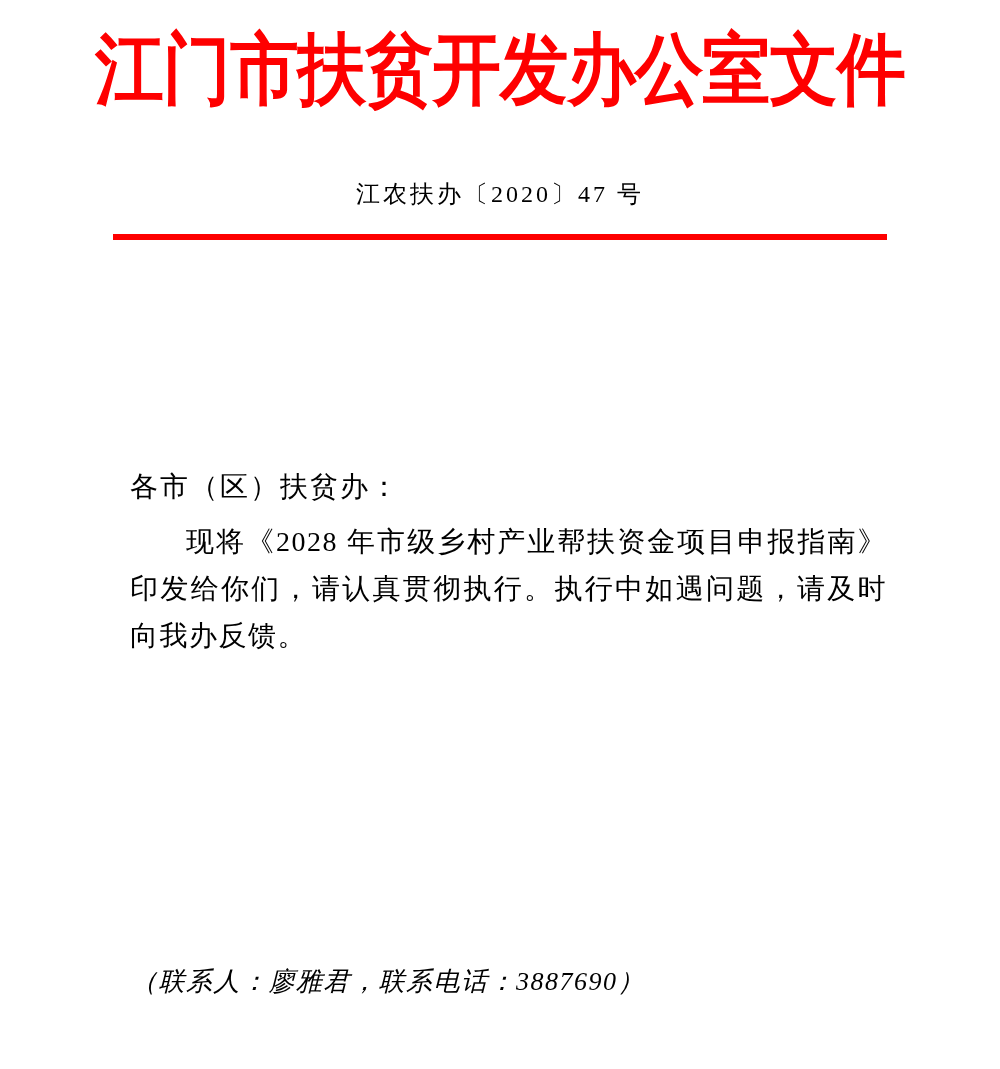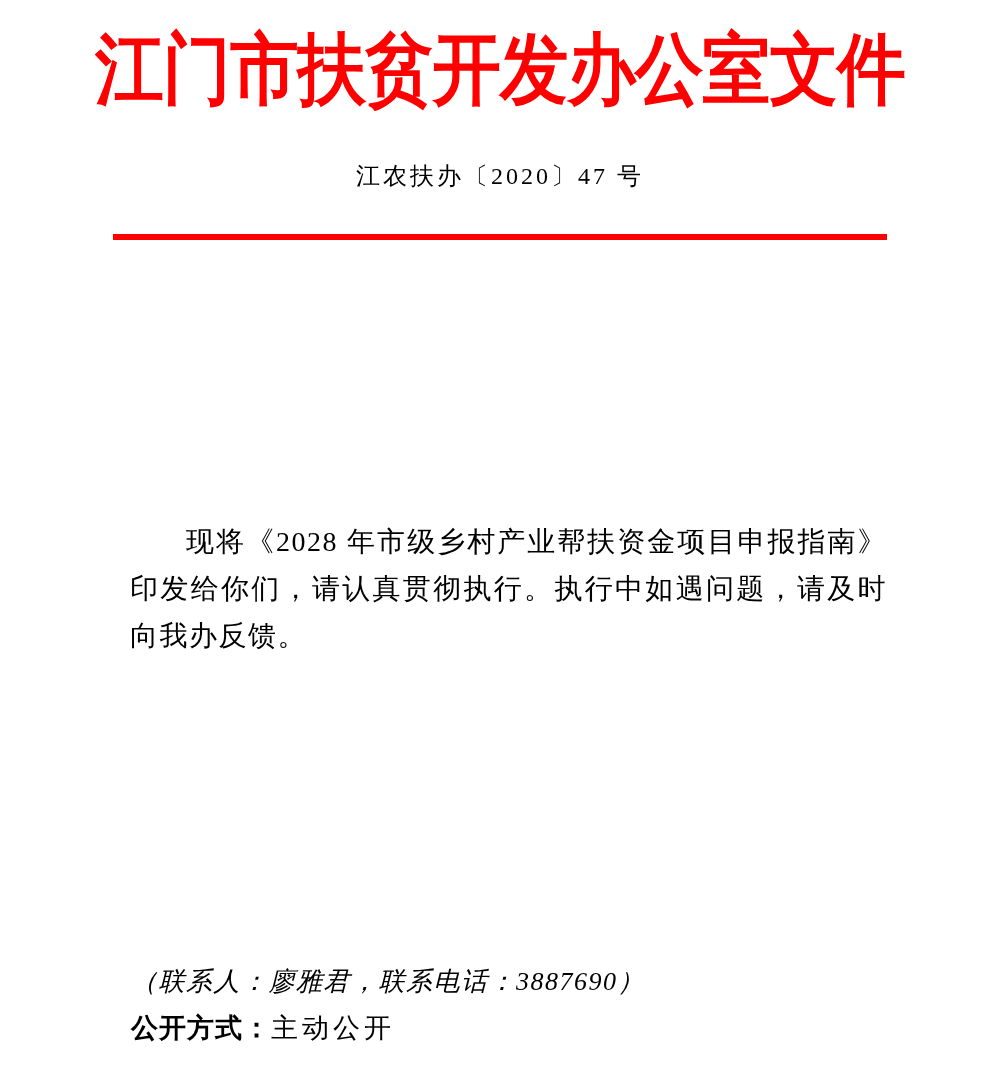"江农扶办〔2020〕47 号" .doc-number { top: 160px -> 178px }
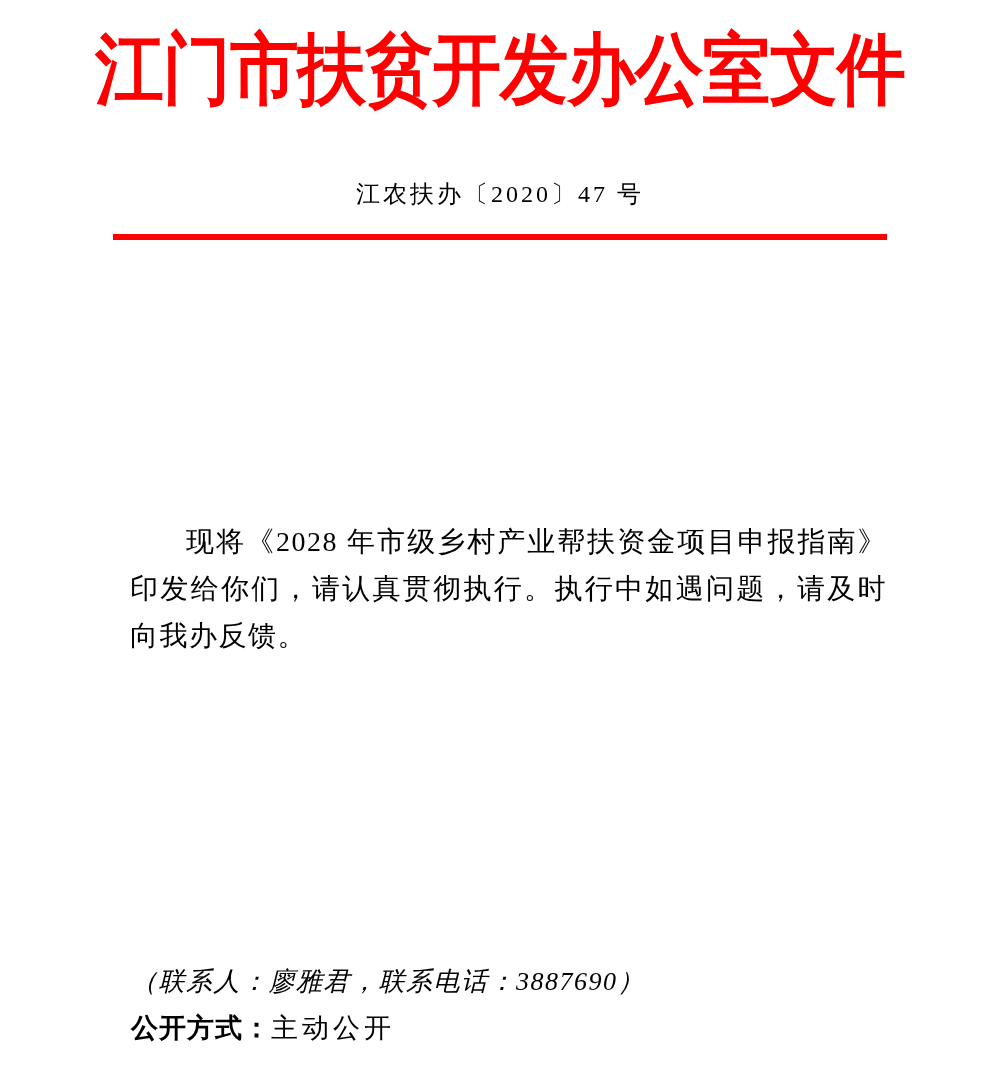"各市（区）扶贫办：" div.salutation { html: none -> <div>各市（区）扶贫办：</div> }
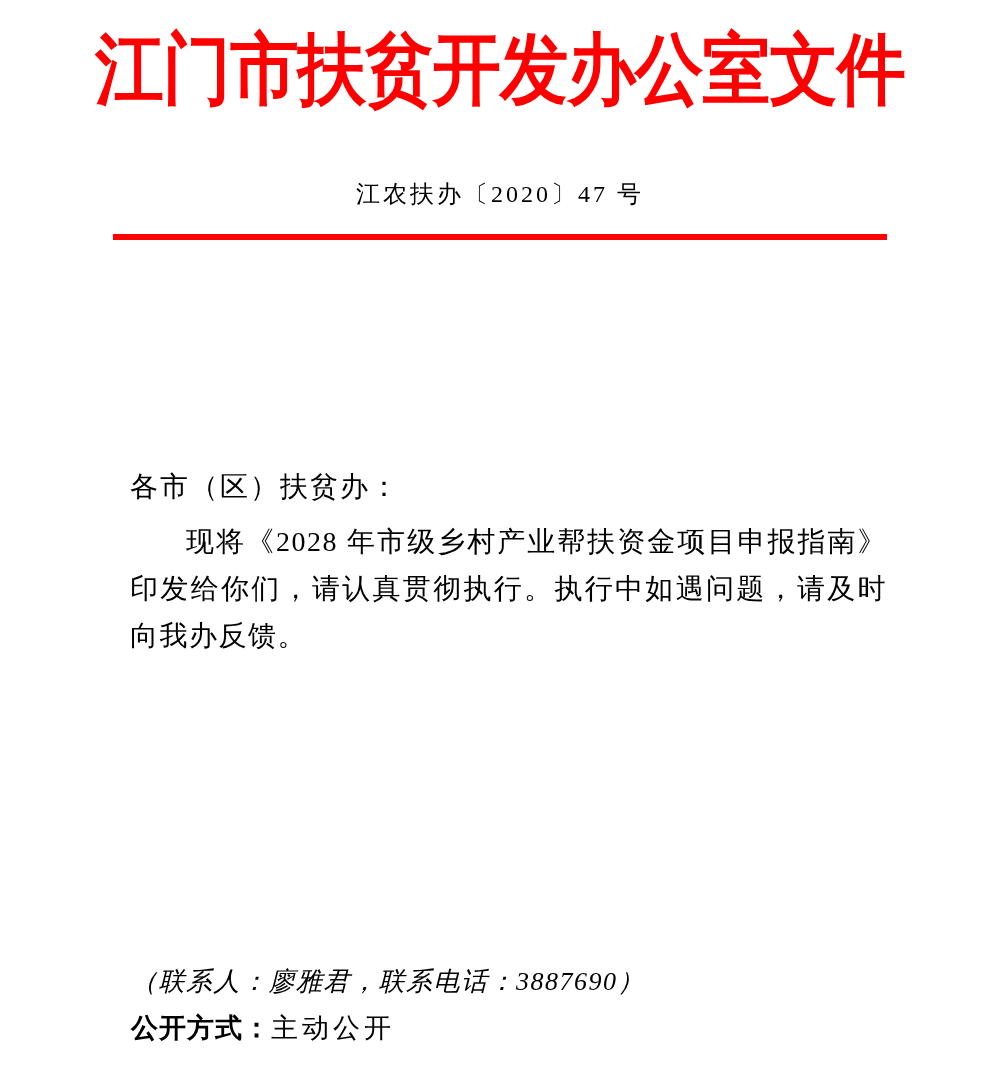"公开方式：主动公开" div.publicity-line { html: <div> <span>公开方式：</span><span>主动公开</span> </div> -> none }
